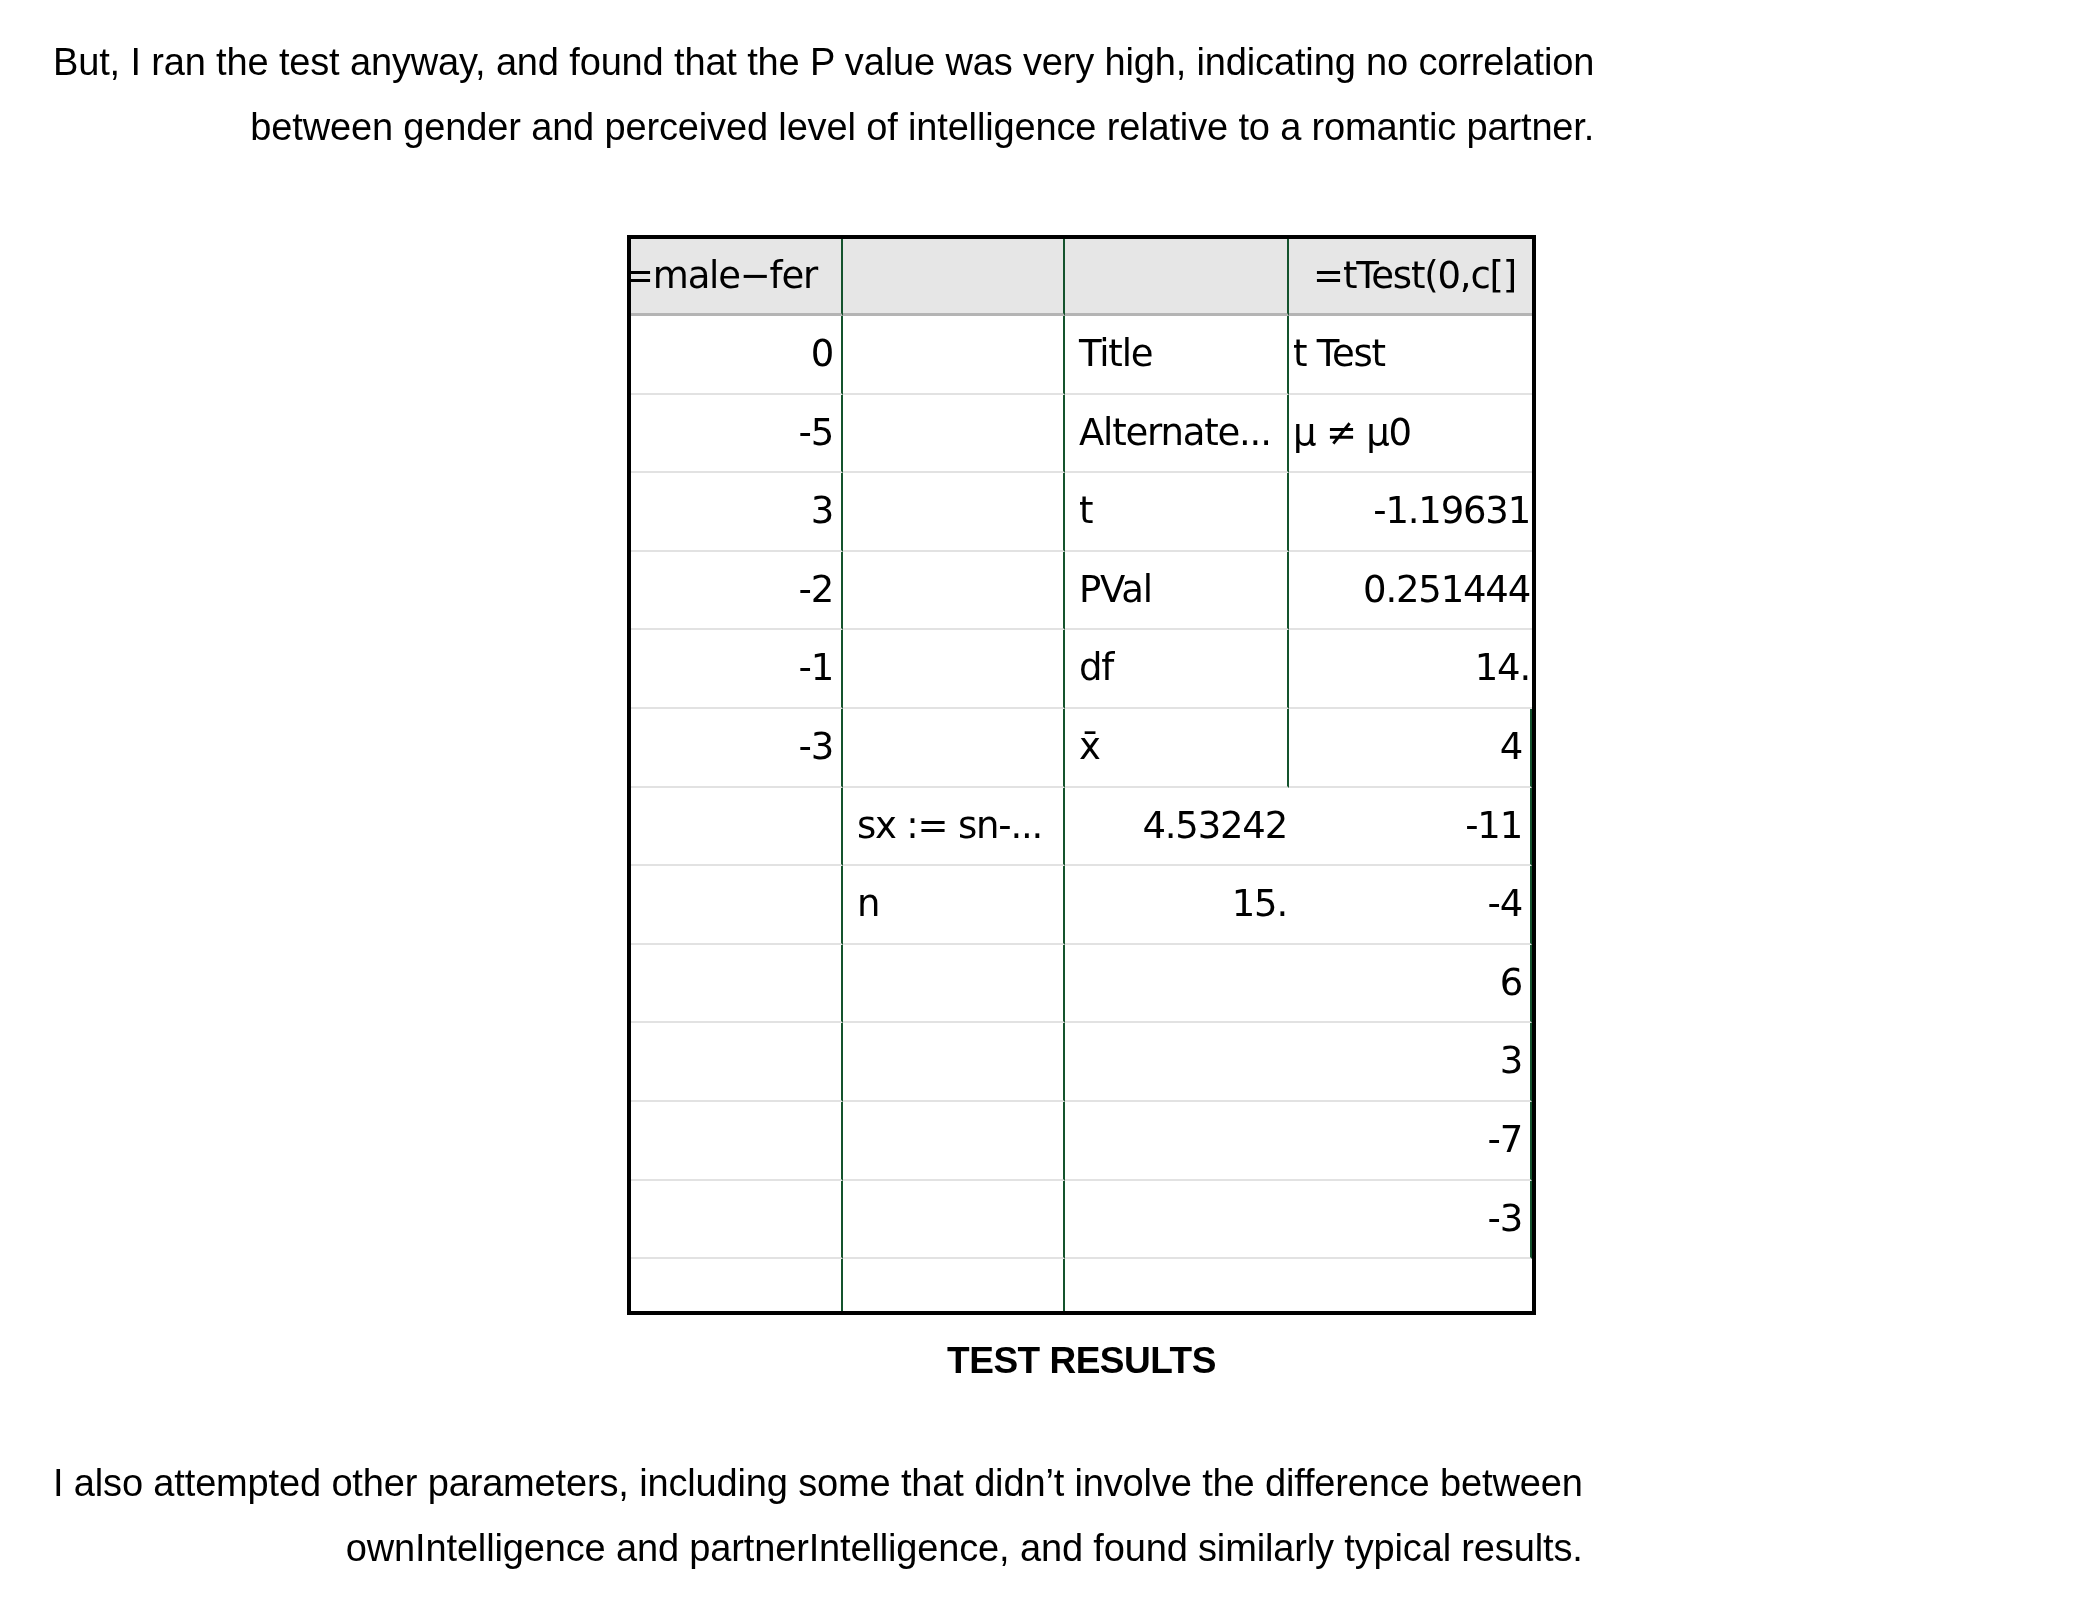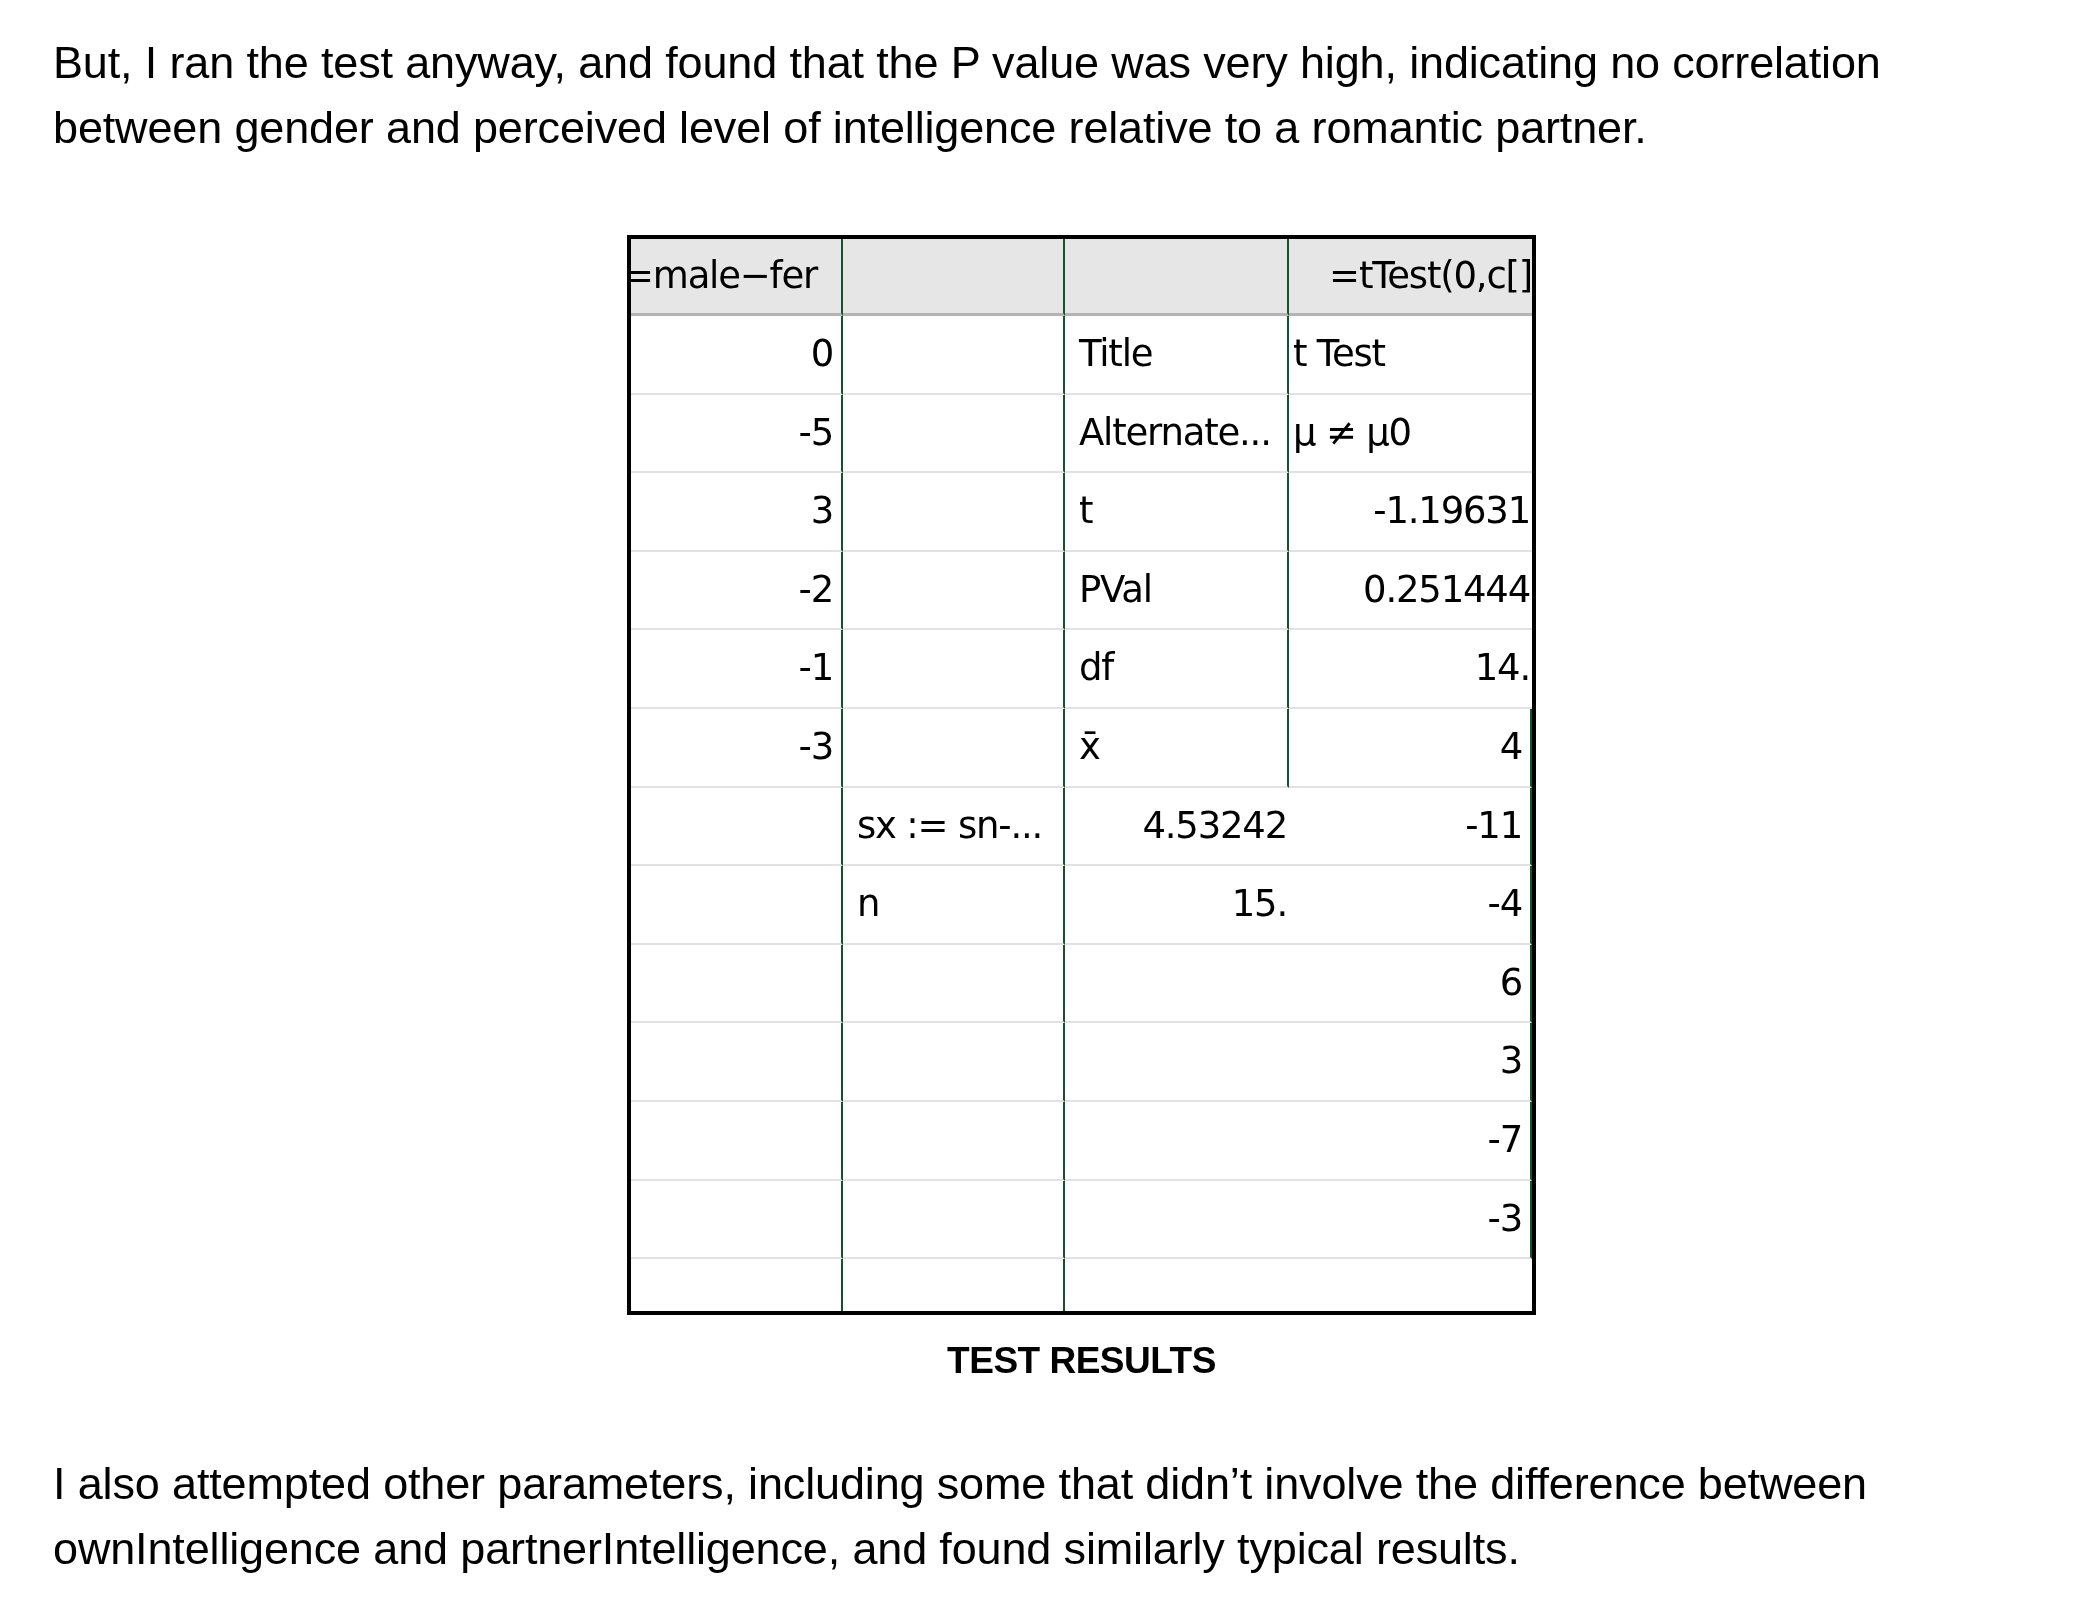"But, I ran the test" .para { font-size: 45px -> 38px; text-align: none -> right }
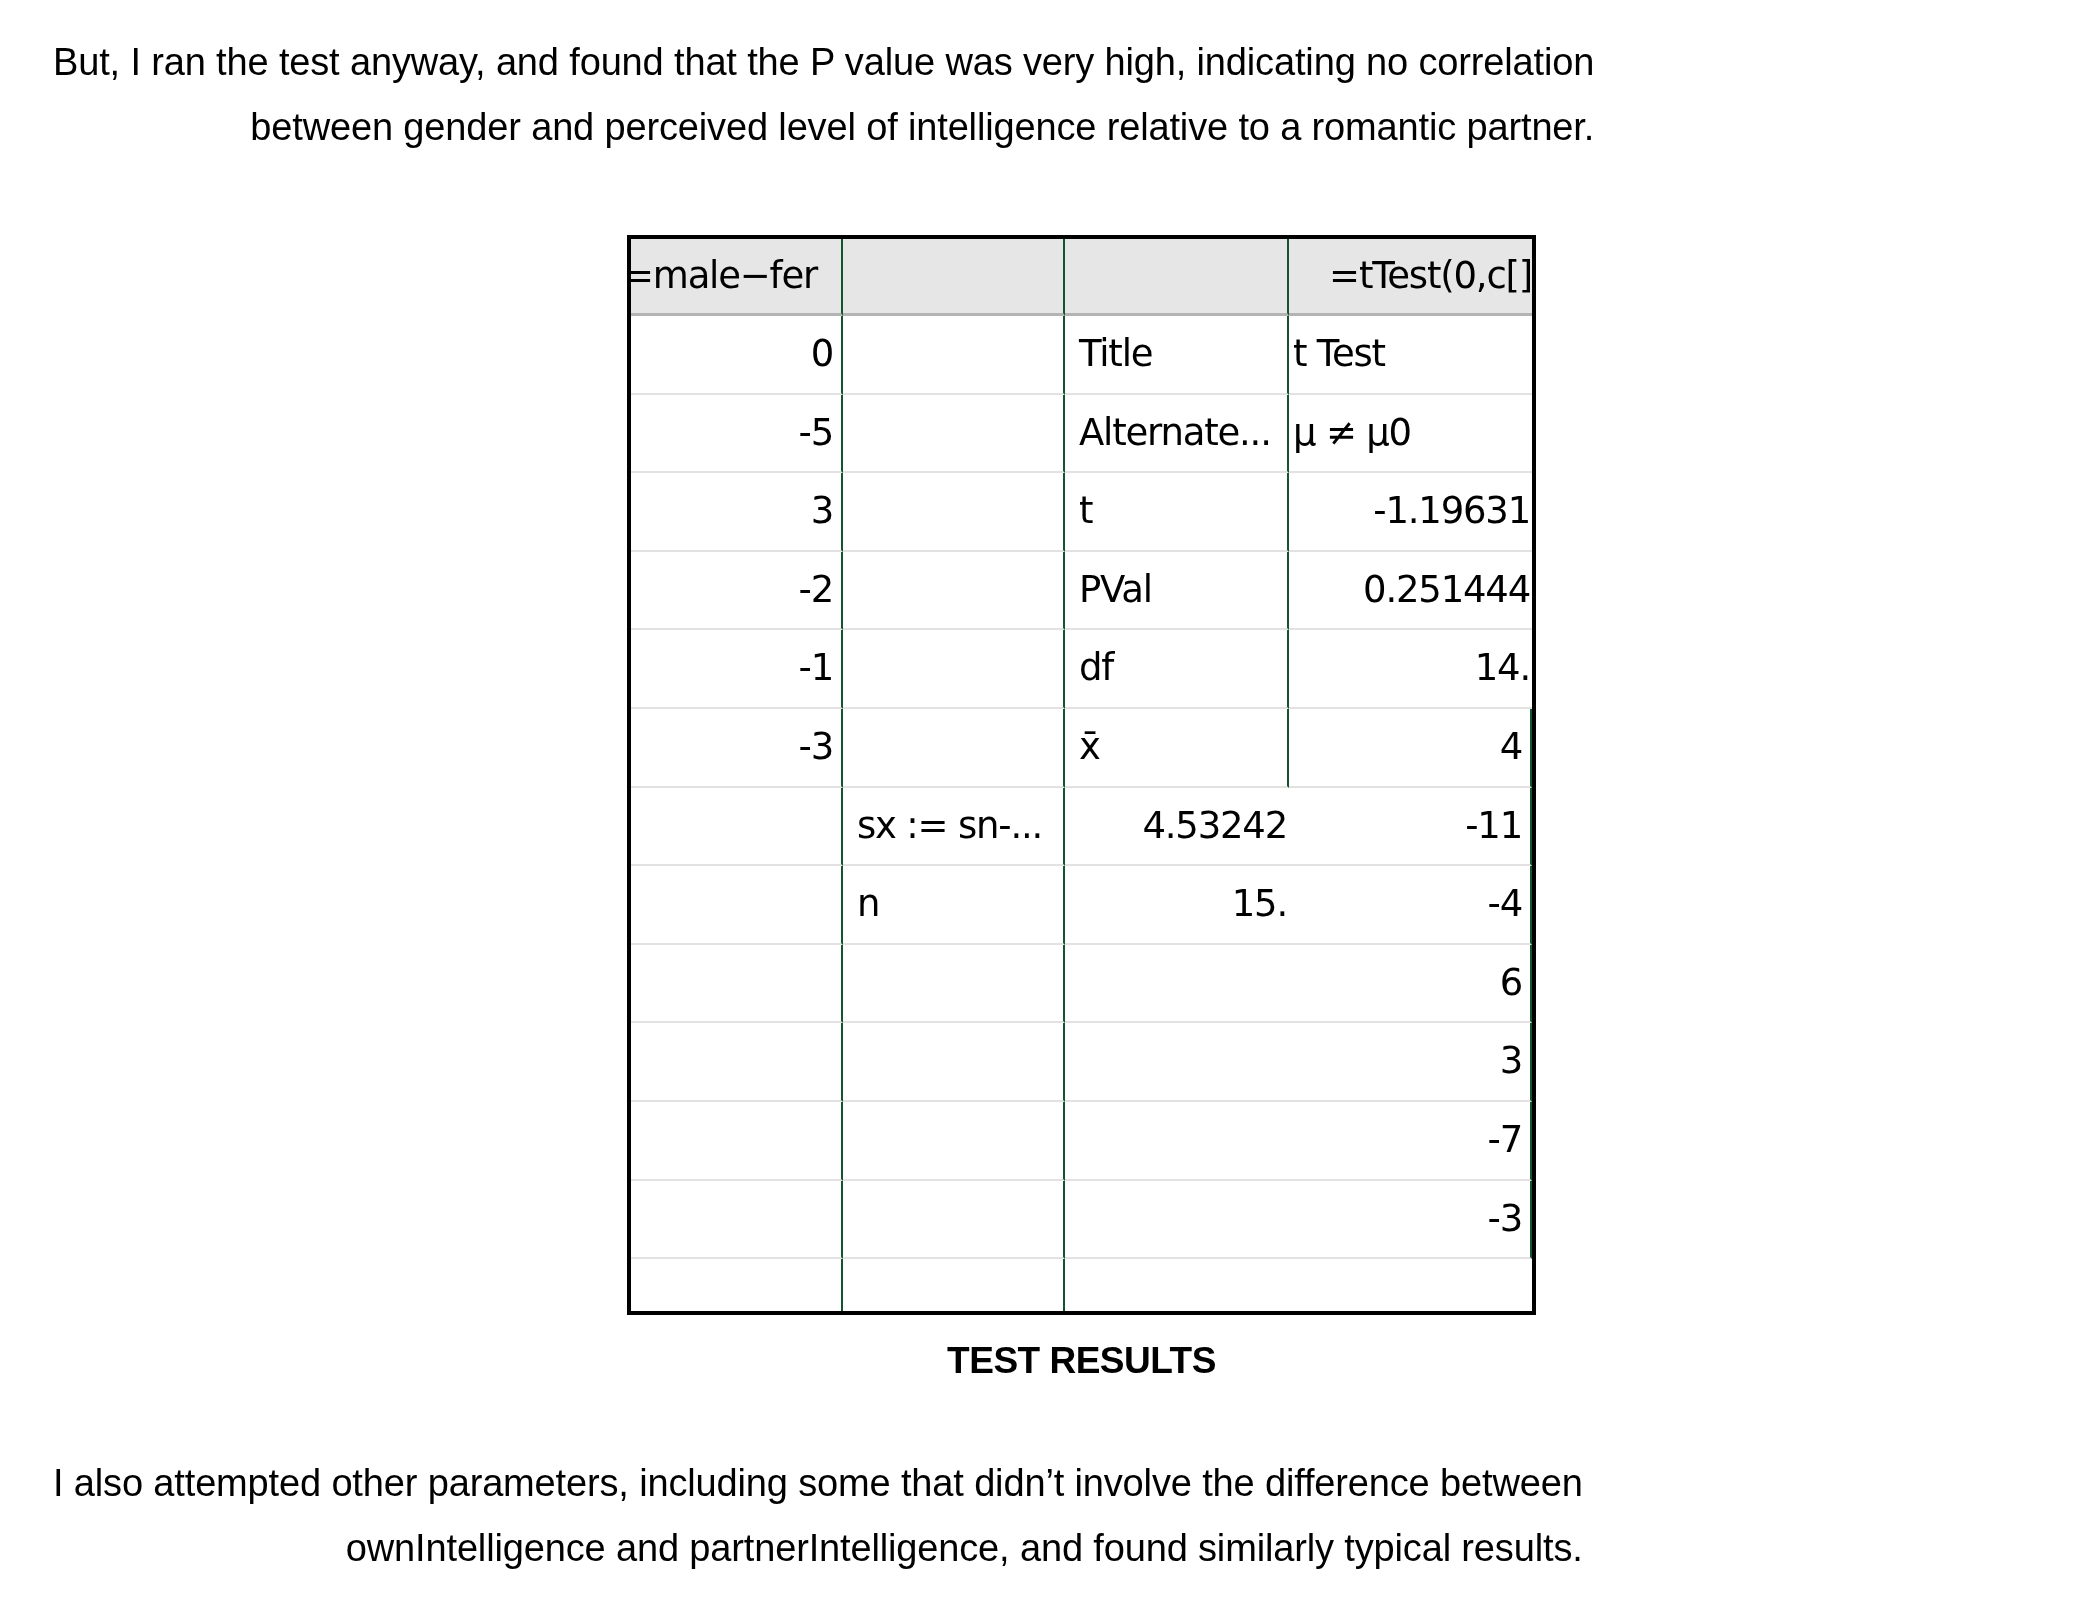"=tTest(0,c[]" .hdr.c3 { padding-right: 0 -> 16px }
